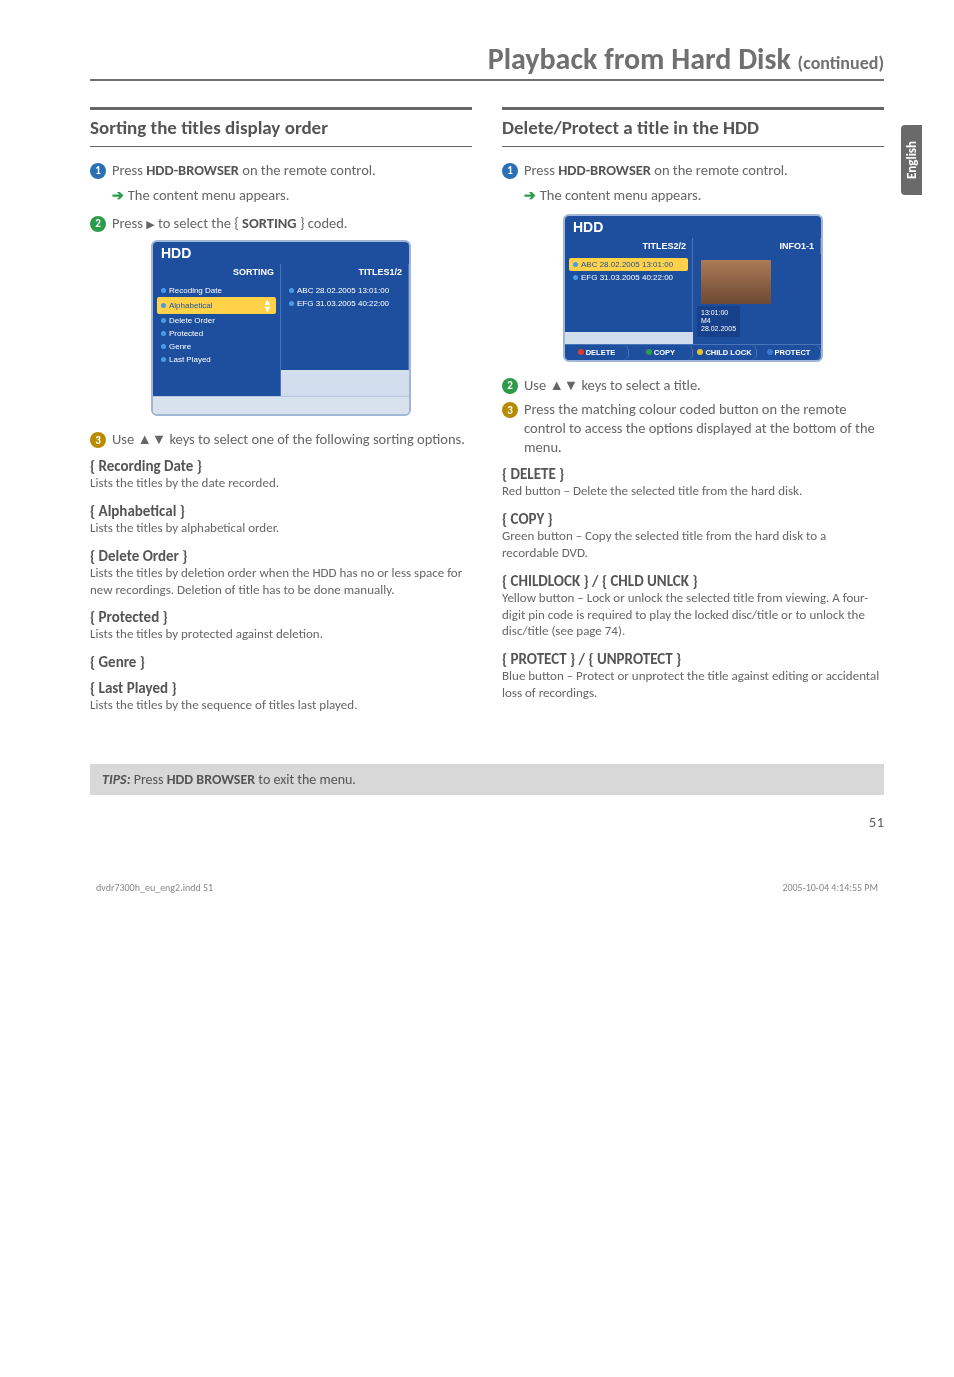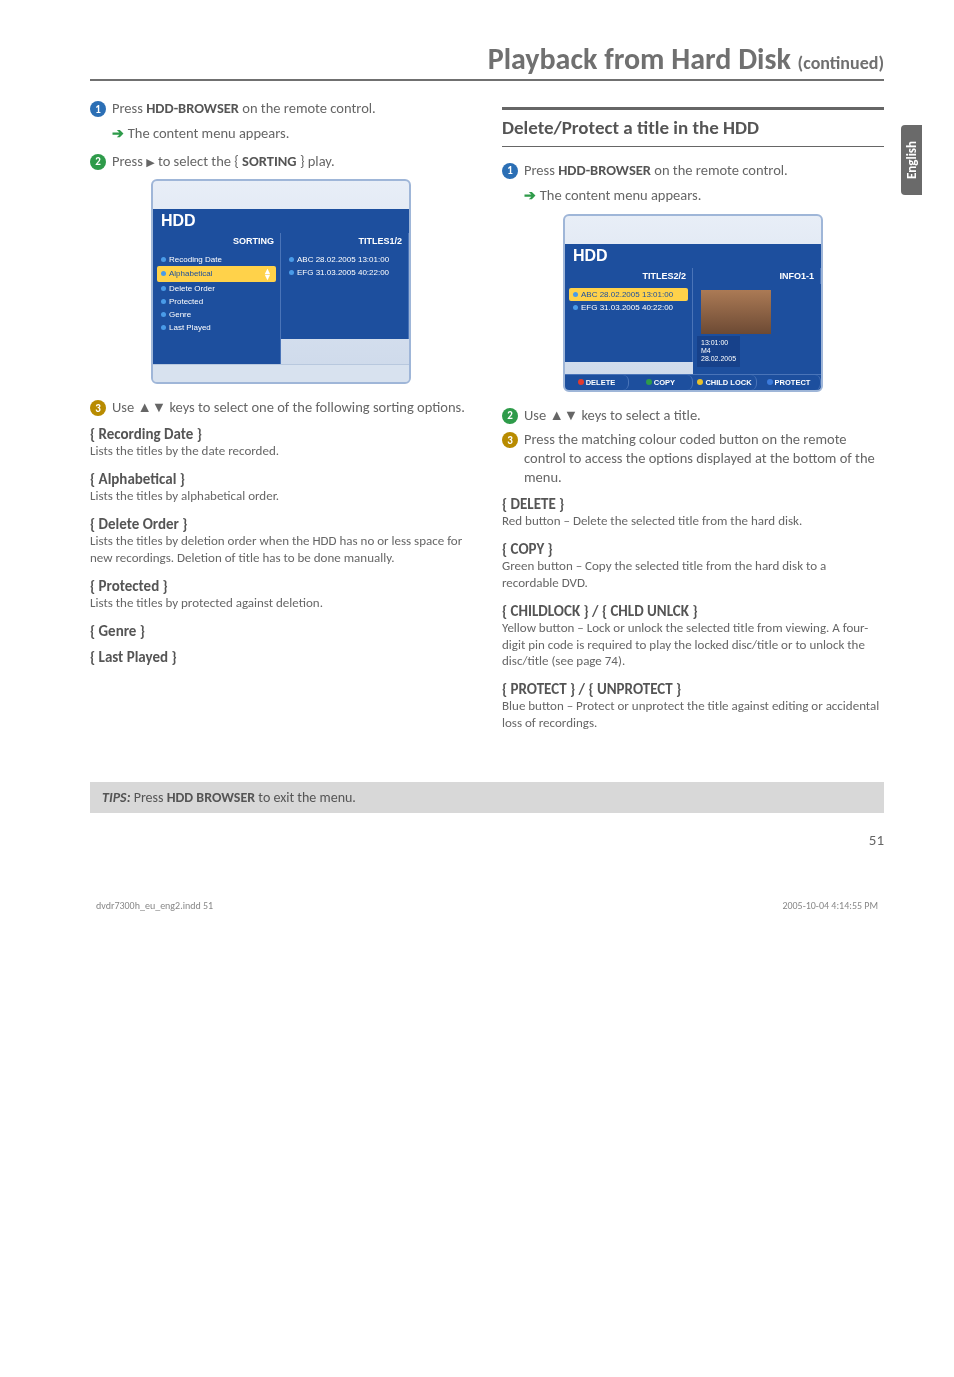"Sorting the titles display order" div.section-title { html: none -> <div>Sorting the titles display order</div> }
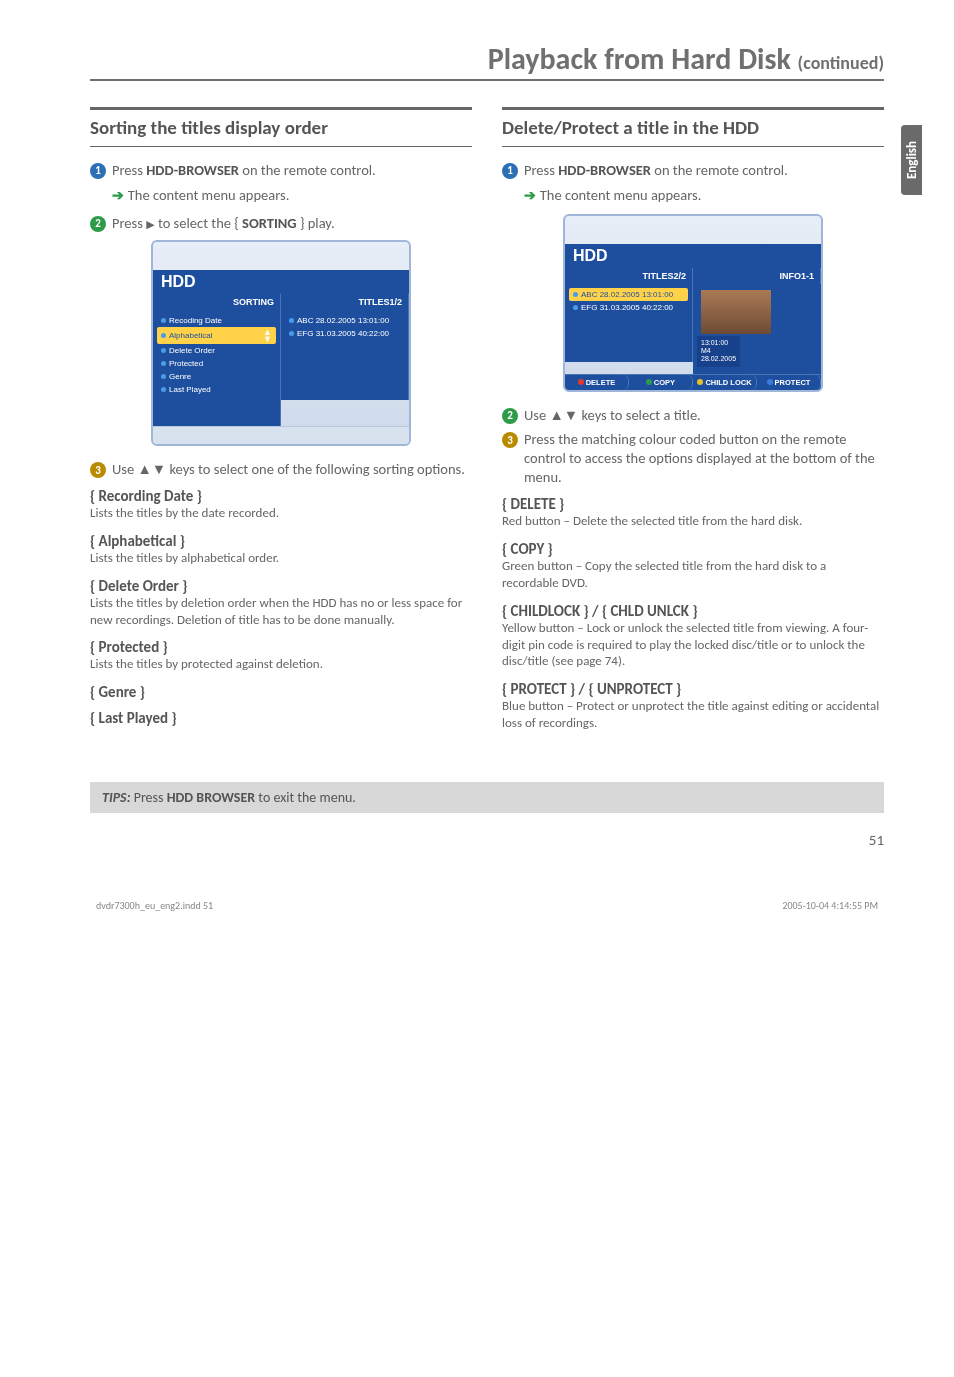"} play." span { text: play -> coded }
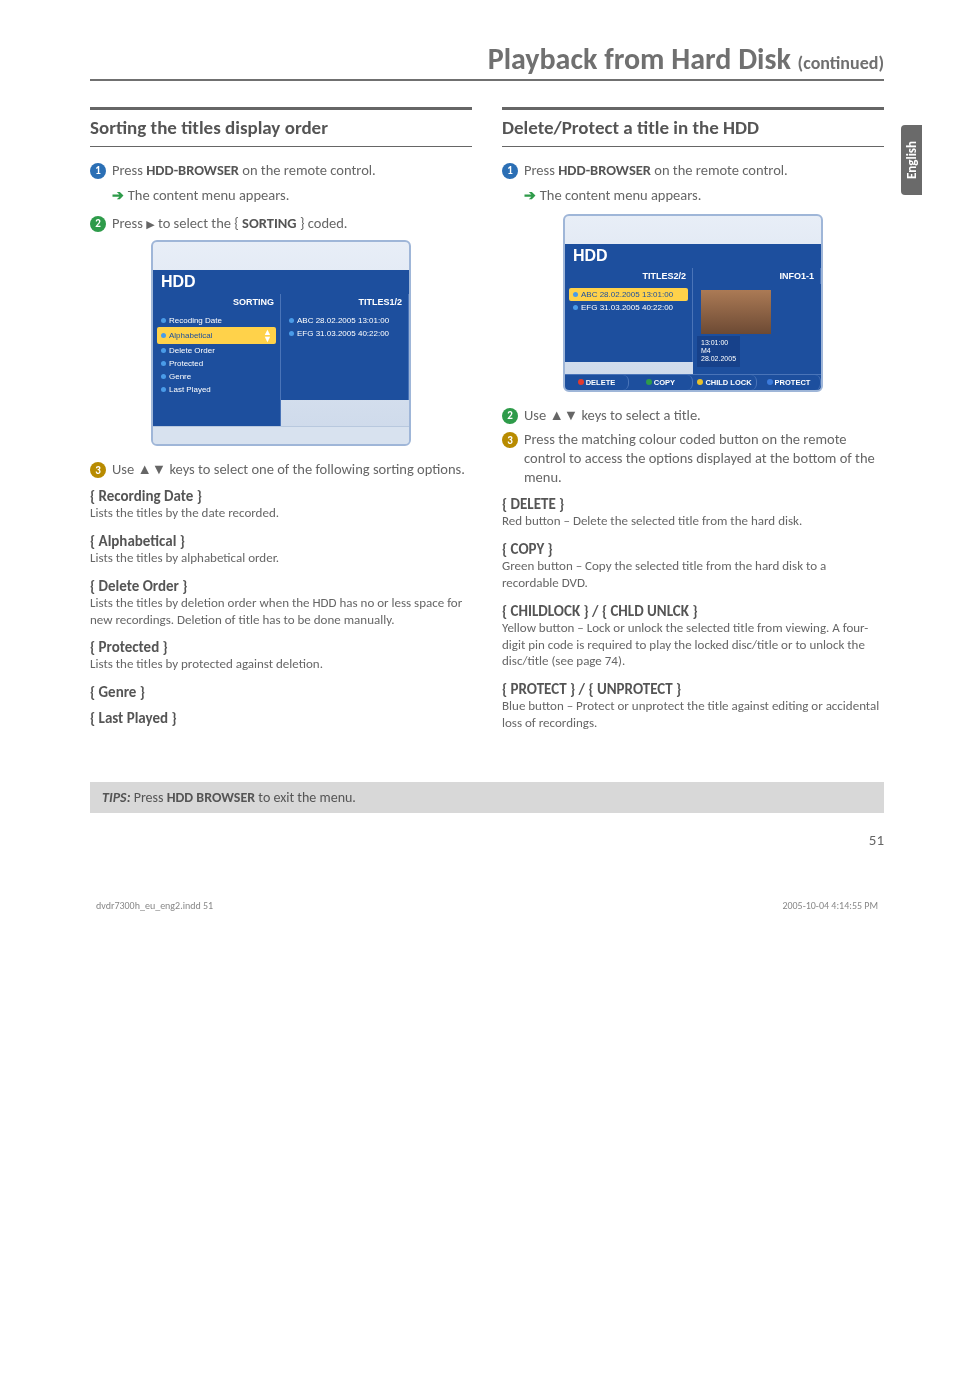"HDD" .ui-hdd { font-size: 16px -> 14px; margin-top: 28px -> none }
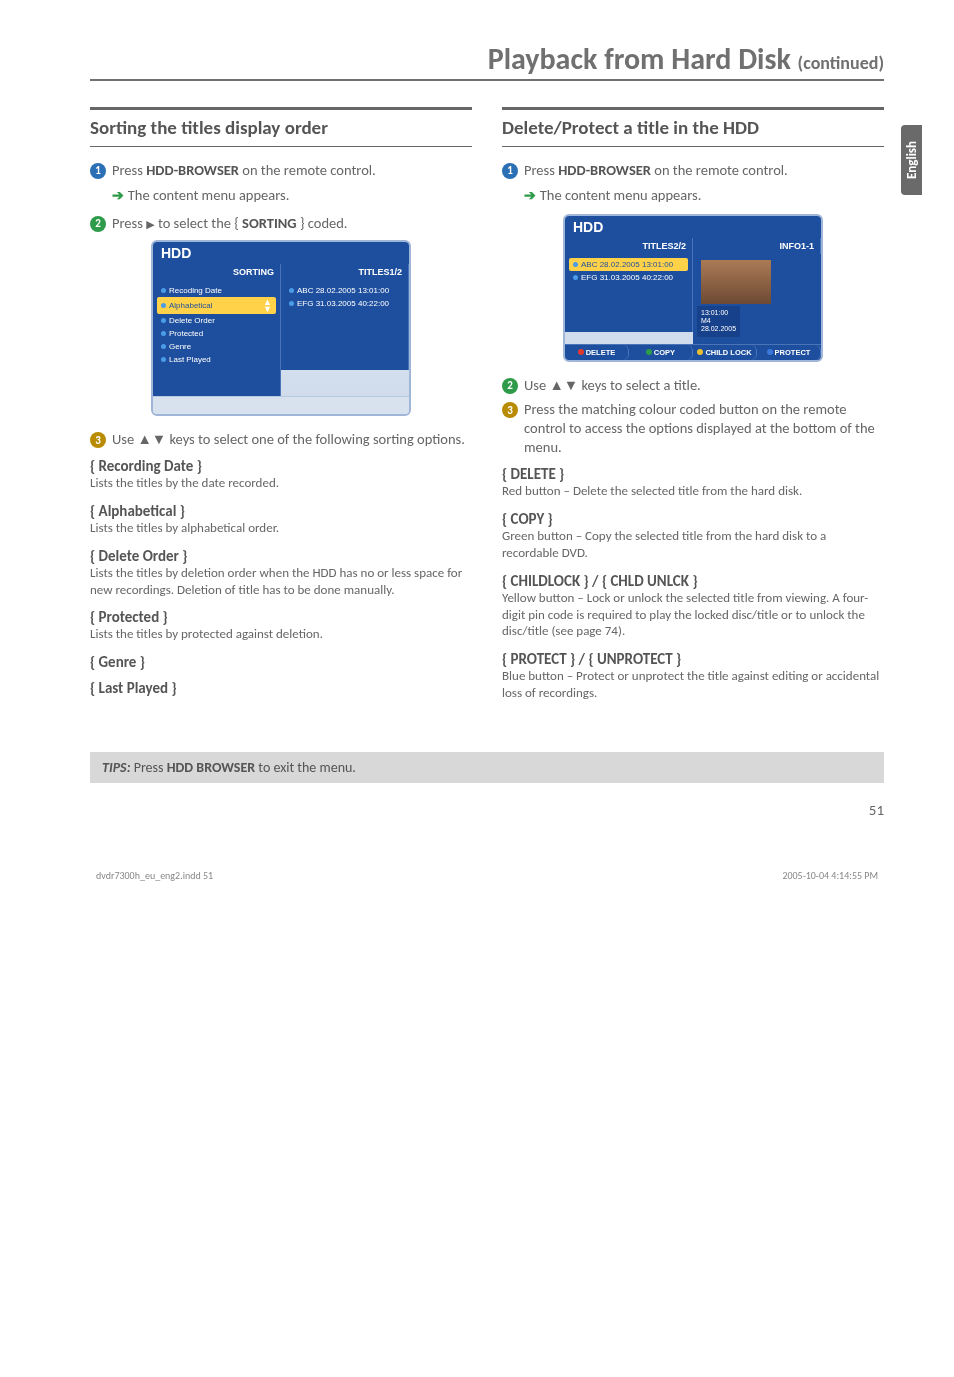"Lists the titles by the sequence" div.sub-desc { html: none -> <div>Lists the titles by the sequence of titles last played.</div> }
